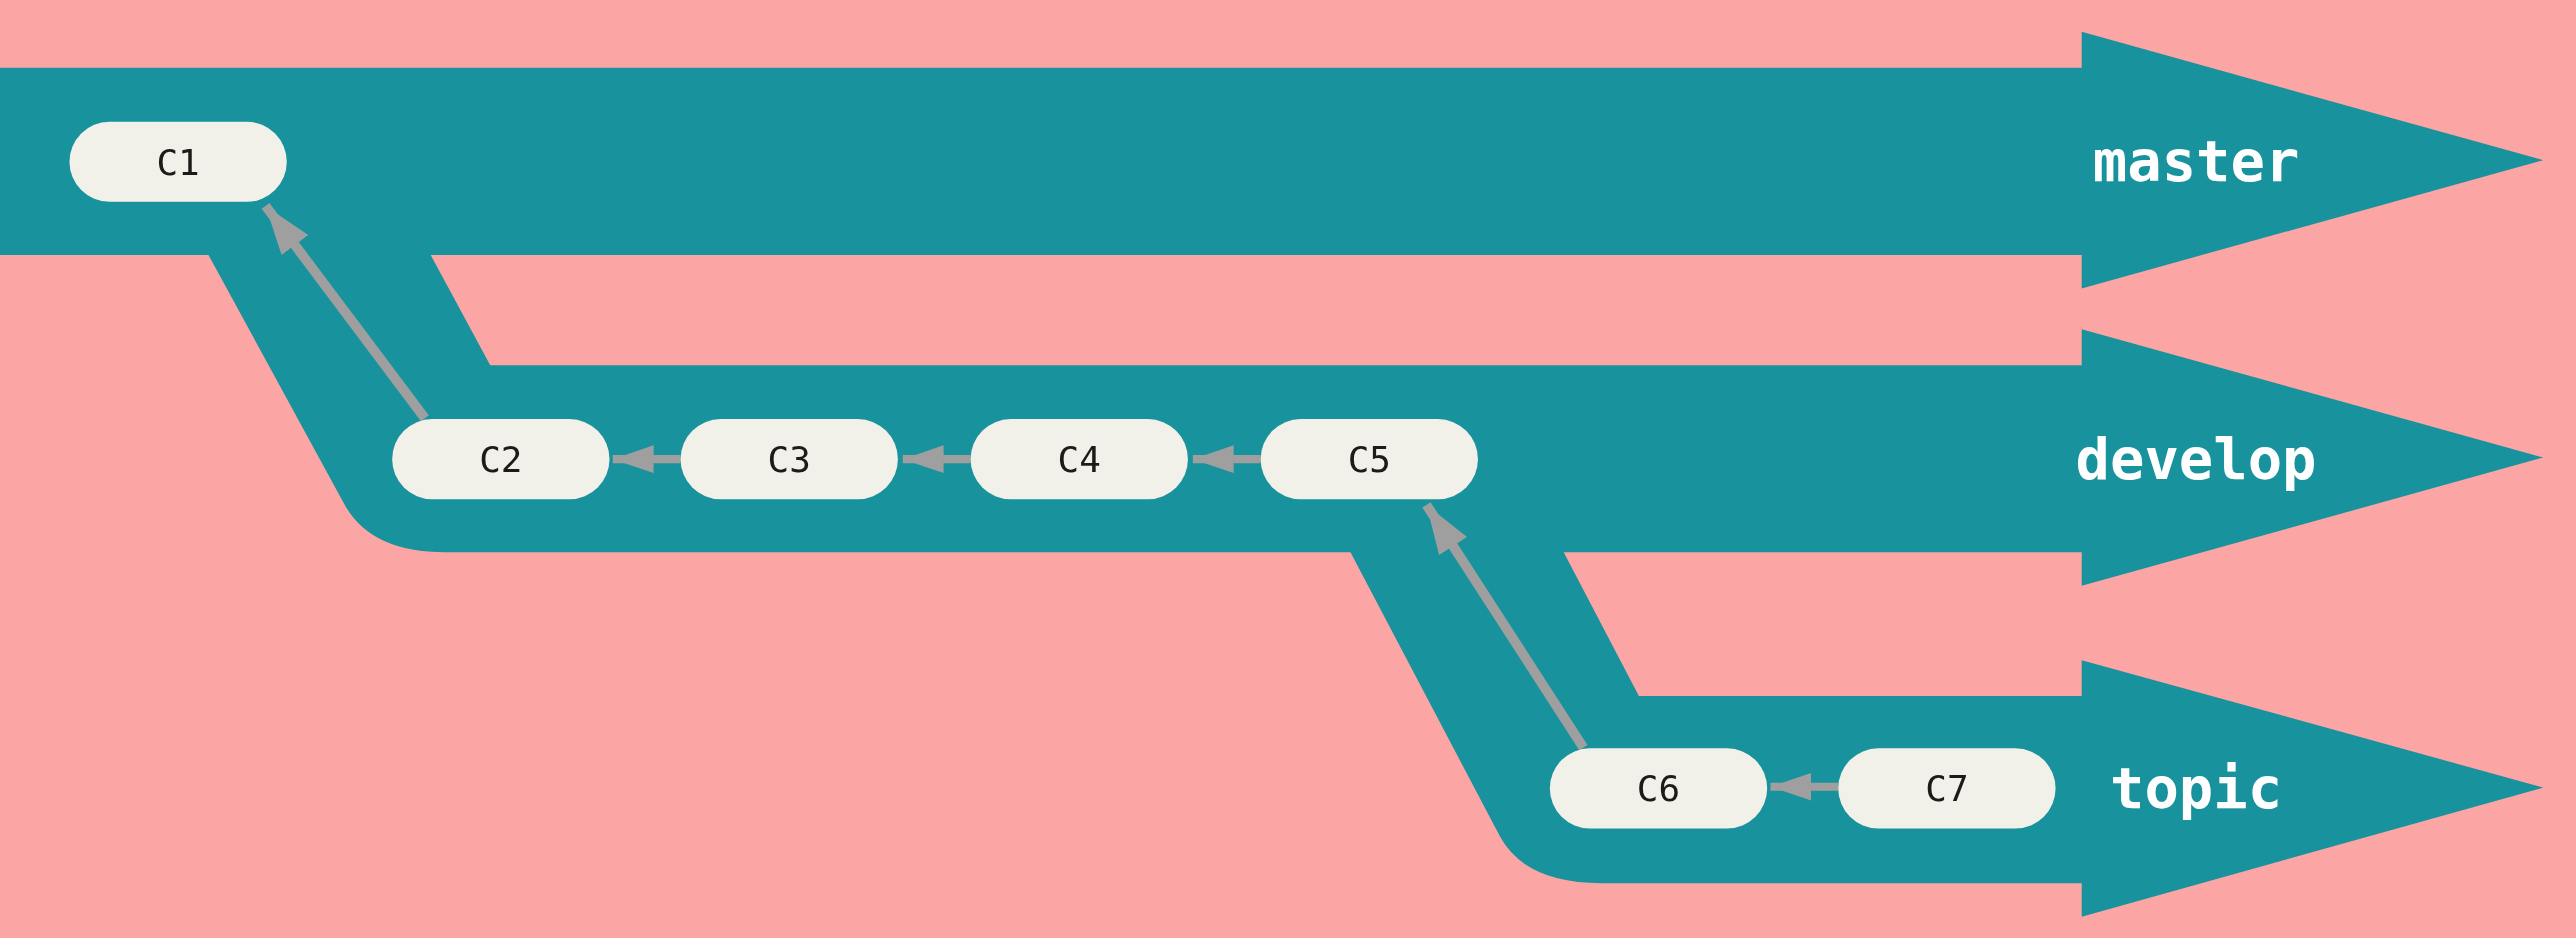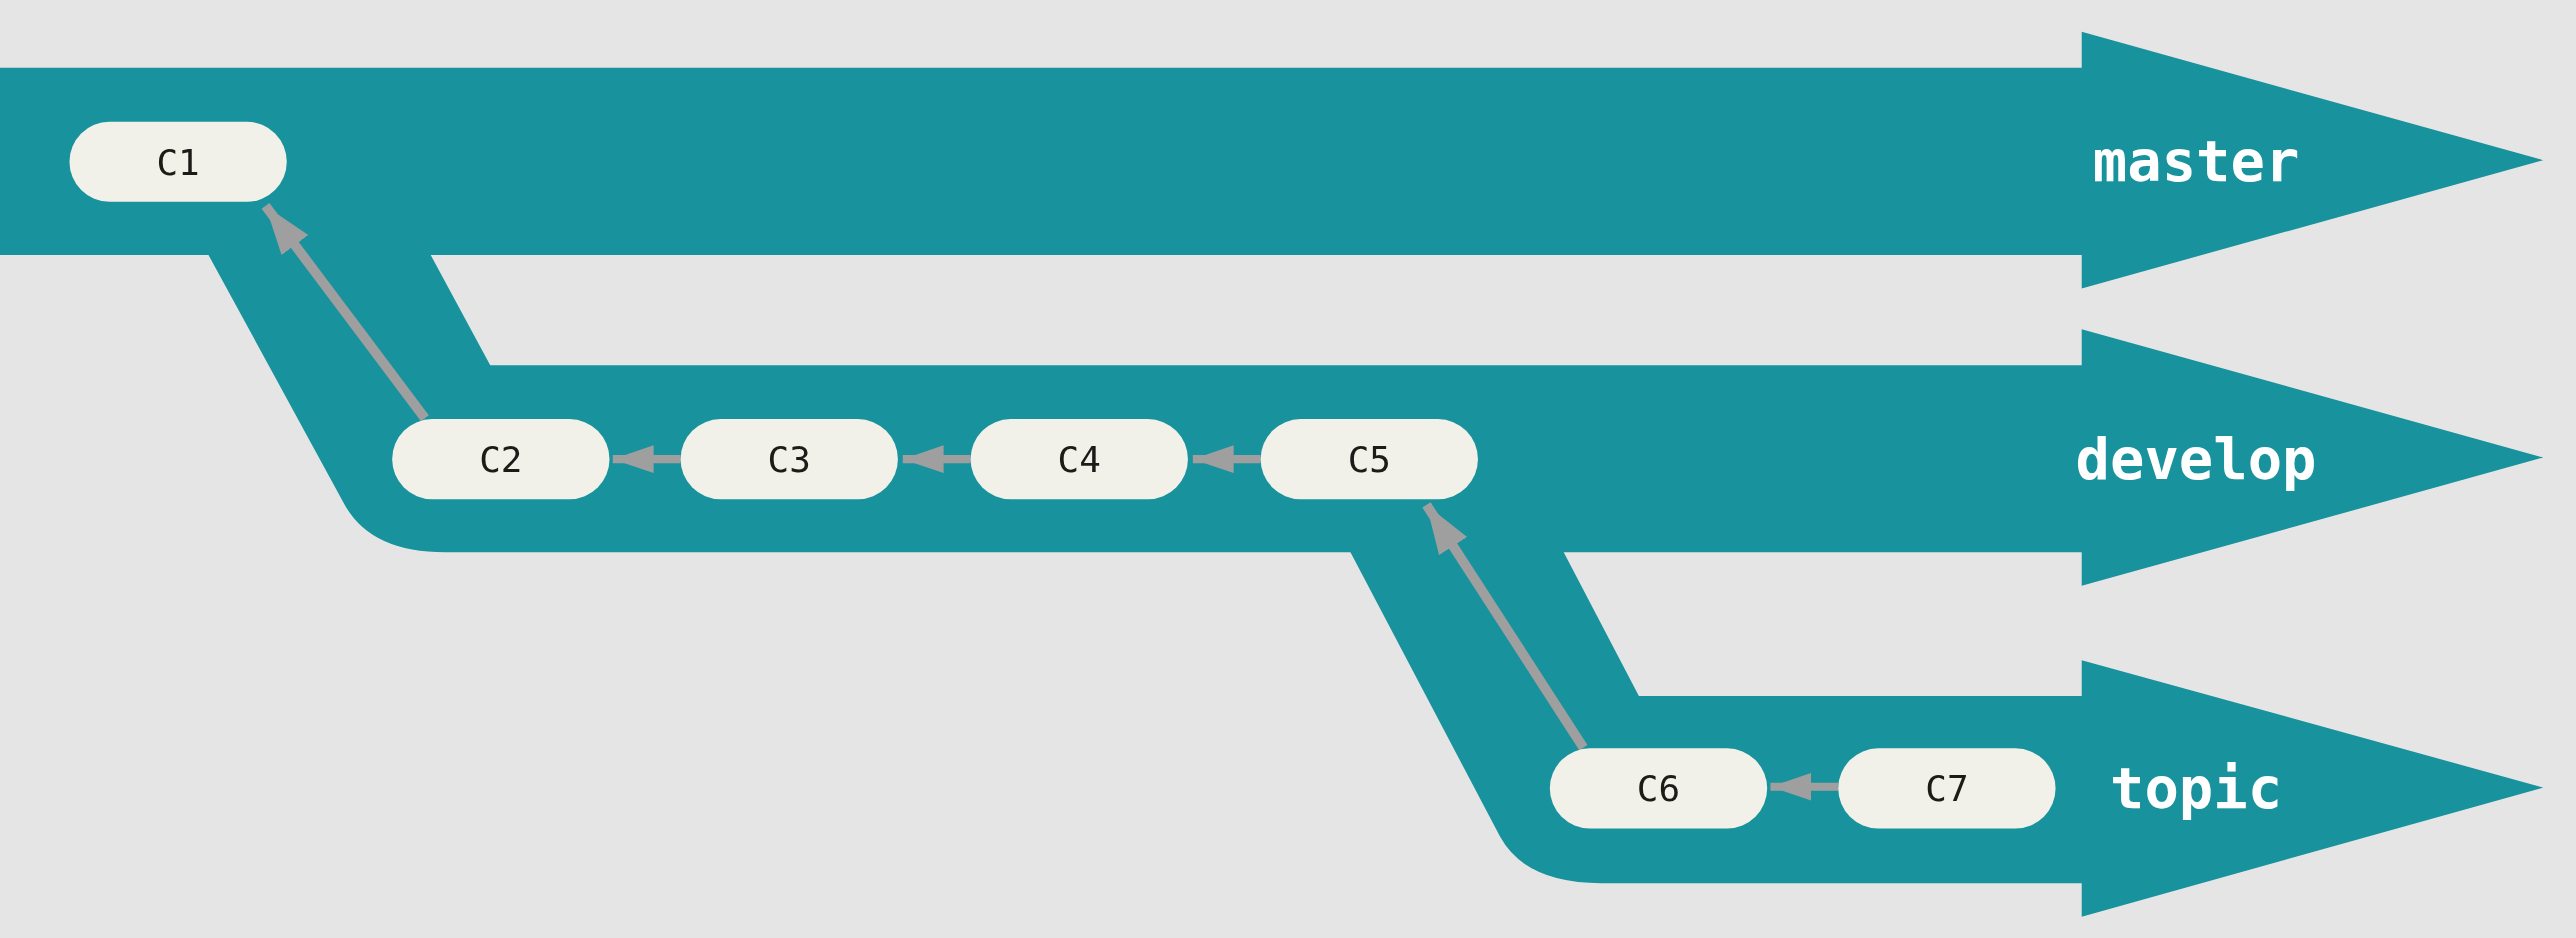"C1" .stage { background: #e5e5e5 -> #fca5a5 }
